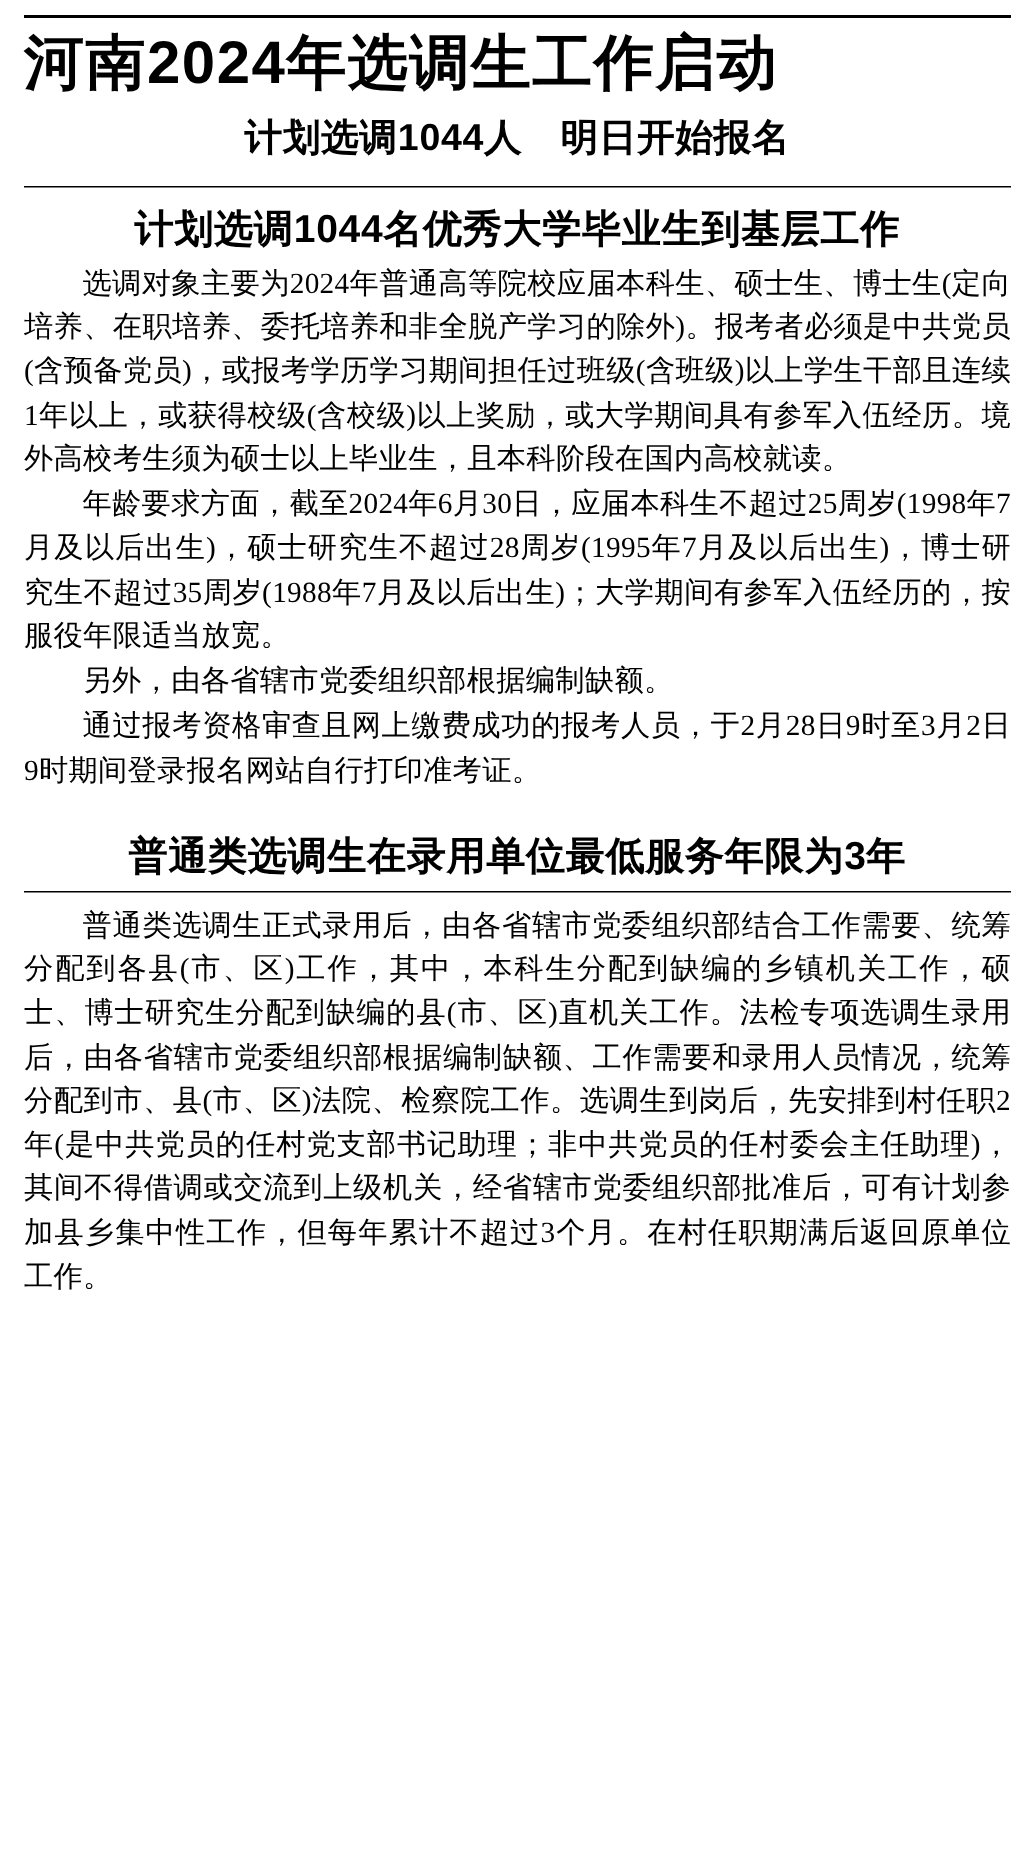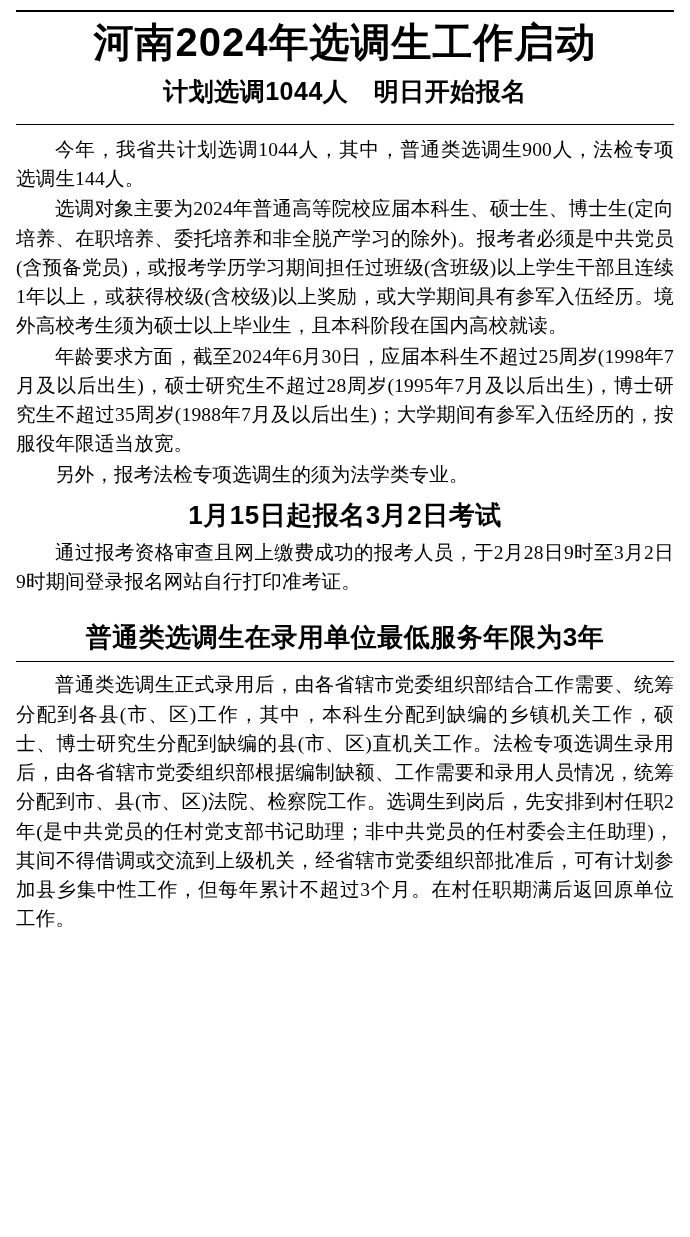"河南2024年选调生工作启动" .headline { text-align: center -> left }
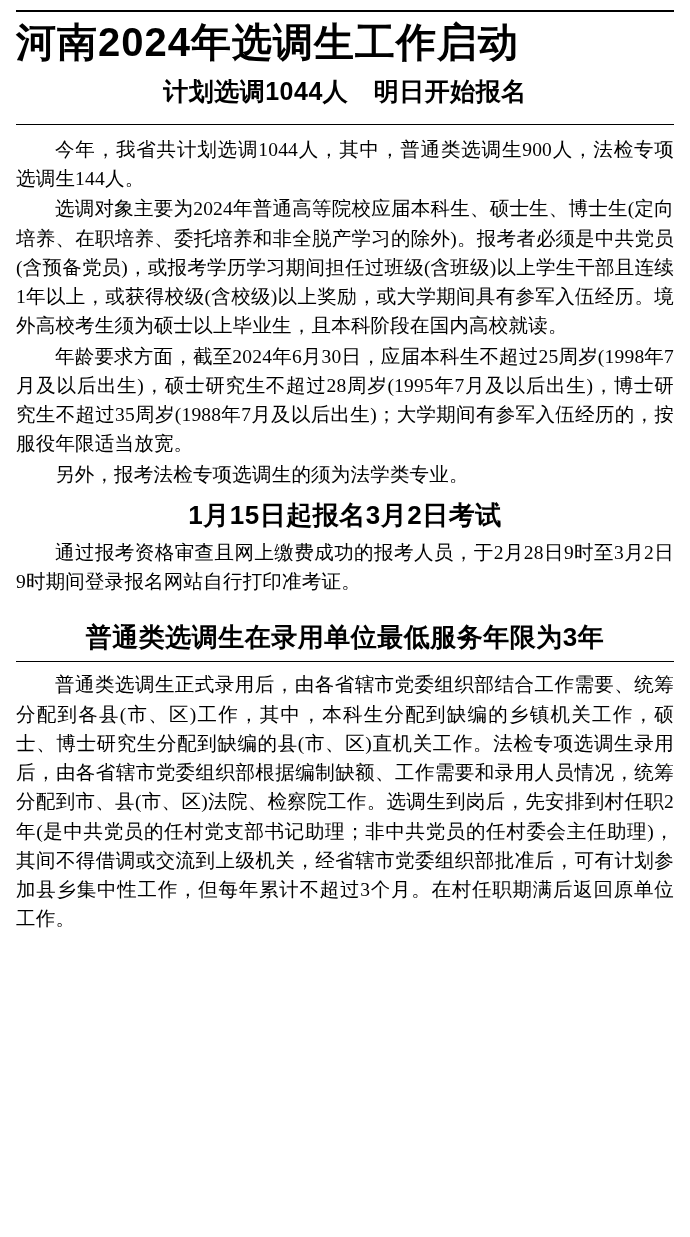"计划选调1044名优秀大学毕业生到基层工作" h3.sec { html: none -> <h3>计划选调1044名优秀大学毕业生到基层工作</h3> }
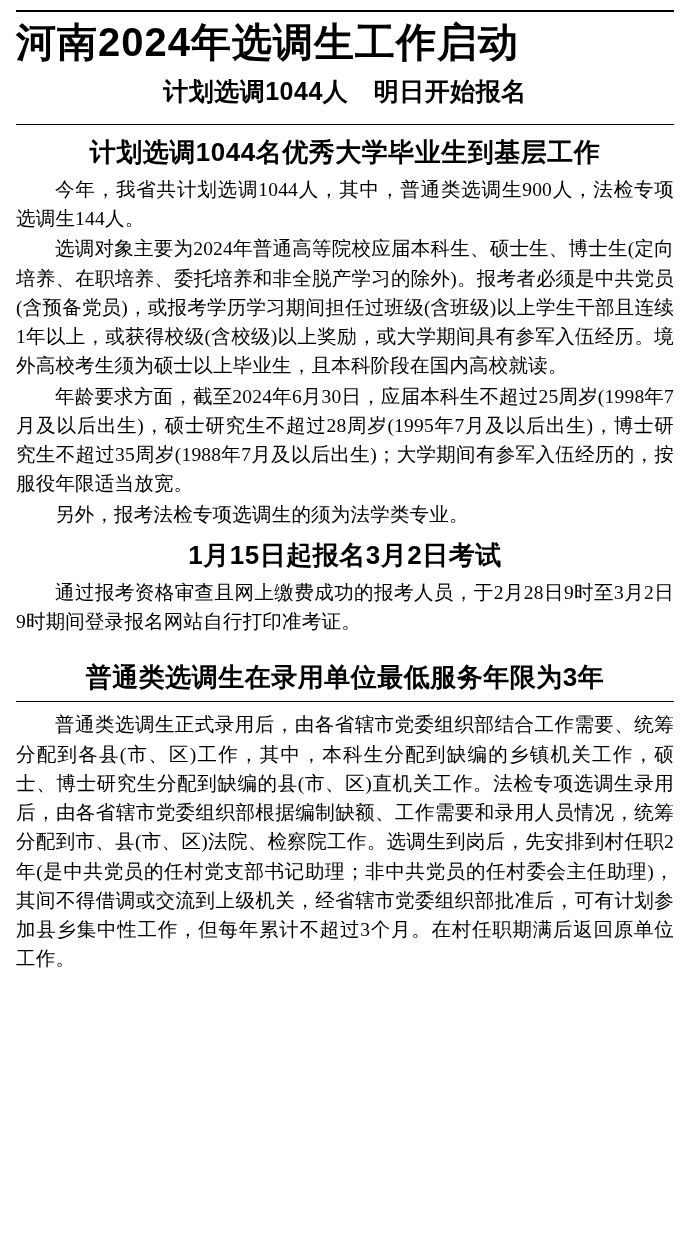"今年，我省共计划选调1044人，其中，普通类选调生900人，法检专项选调生144" p.body { html: <p>今年，我省共计划选调1044人，其中，普通类选调生900人，法检专项选调生144人。</p> -> none }
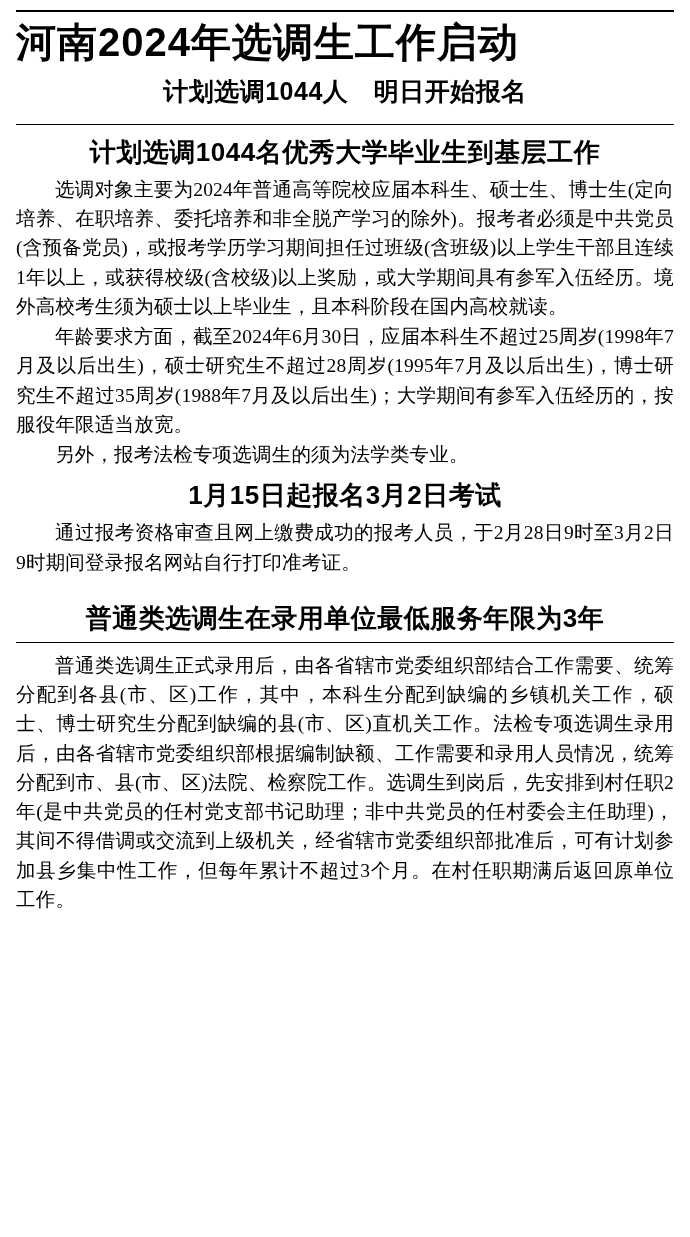"另外，报考法检专项选调生的须为法学类专业。" p.body { text: 报考法检专项选调生的须为法学类专业 -> 由各省辖市党委组织部根据编制缺额 }
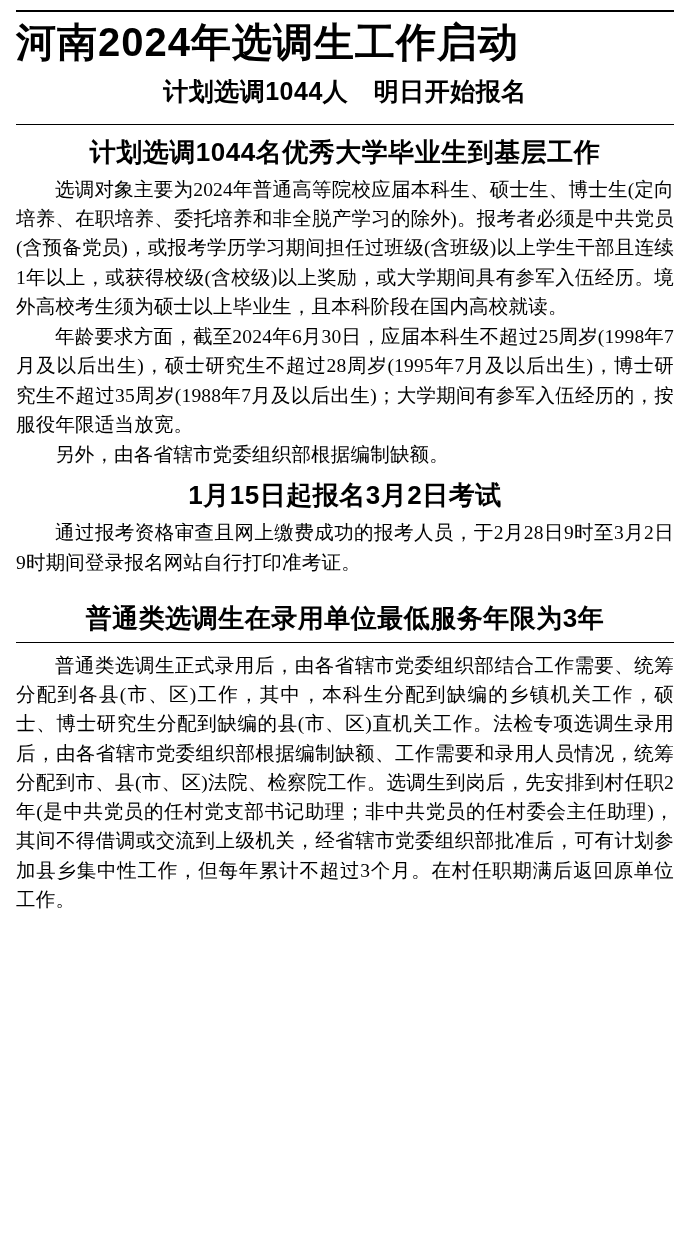"1月15日起报名3月2日考试" h3.sec { html: <h3>1月15日起报名3月2日考试</h3> -> none }
